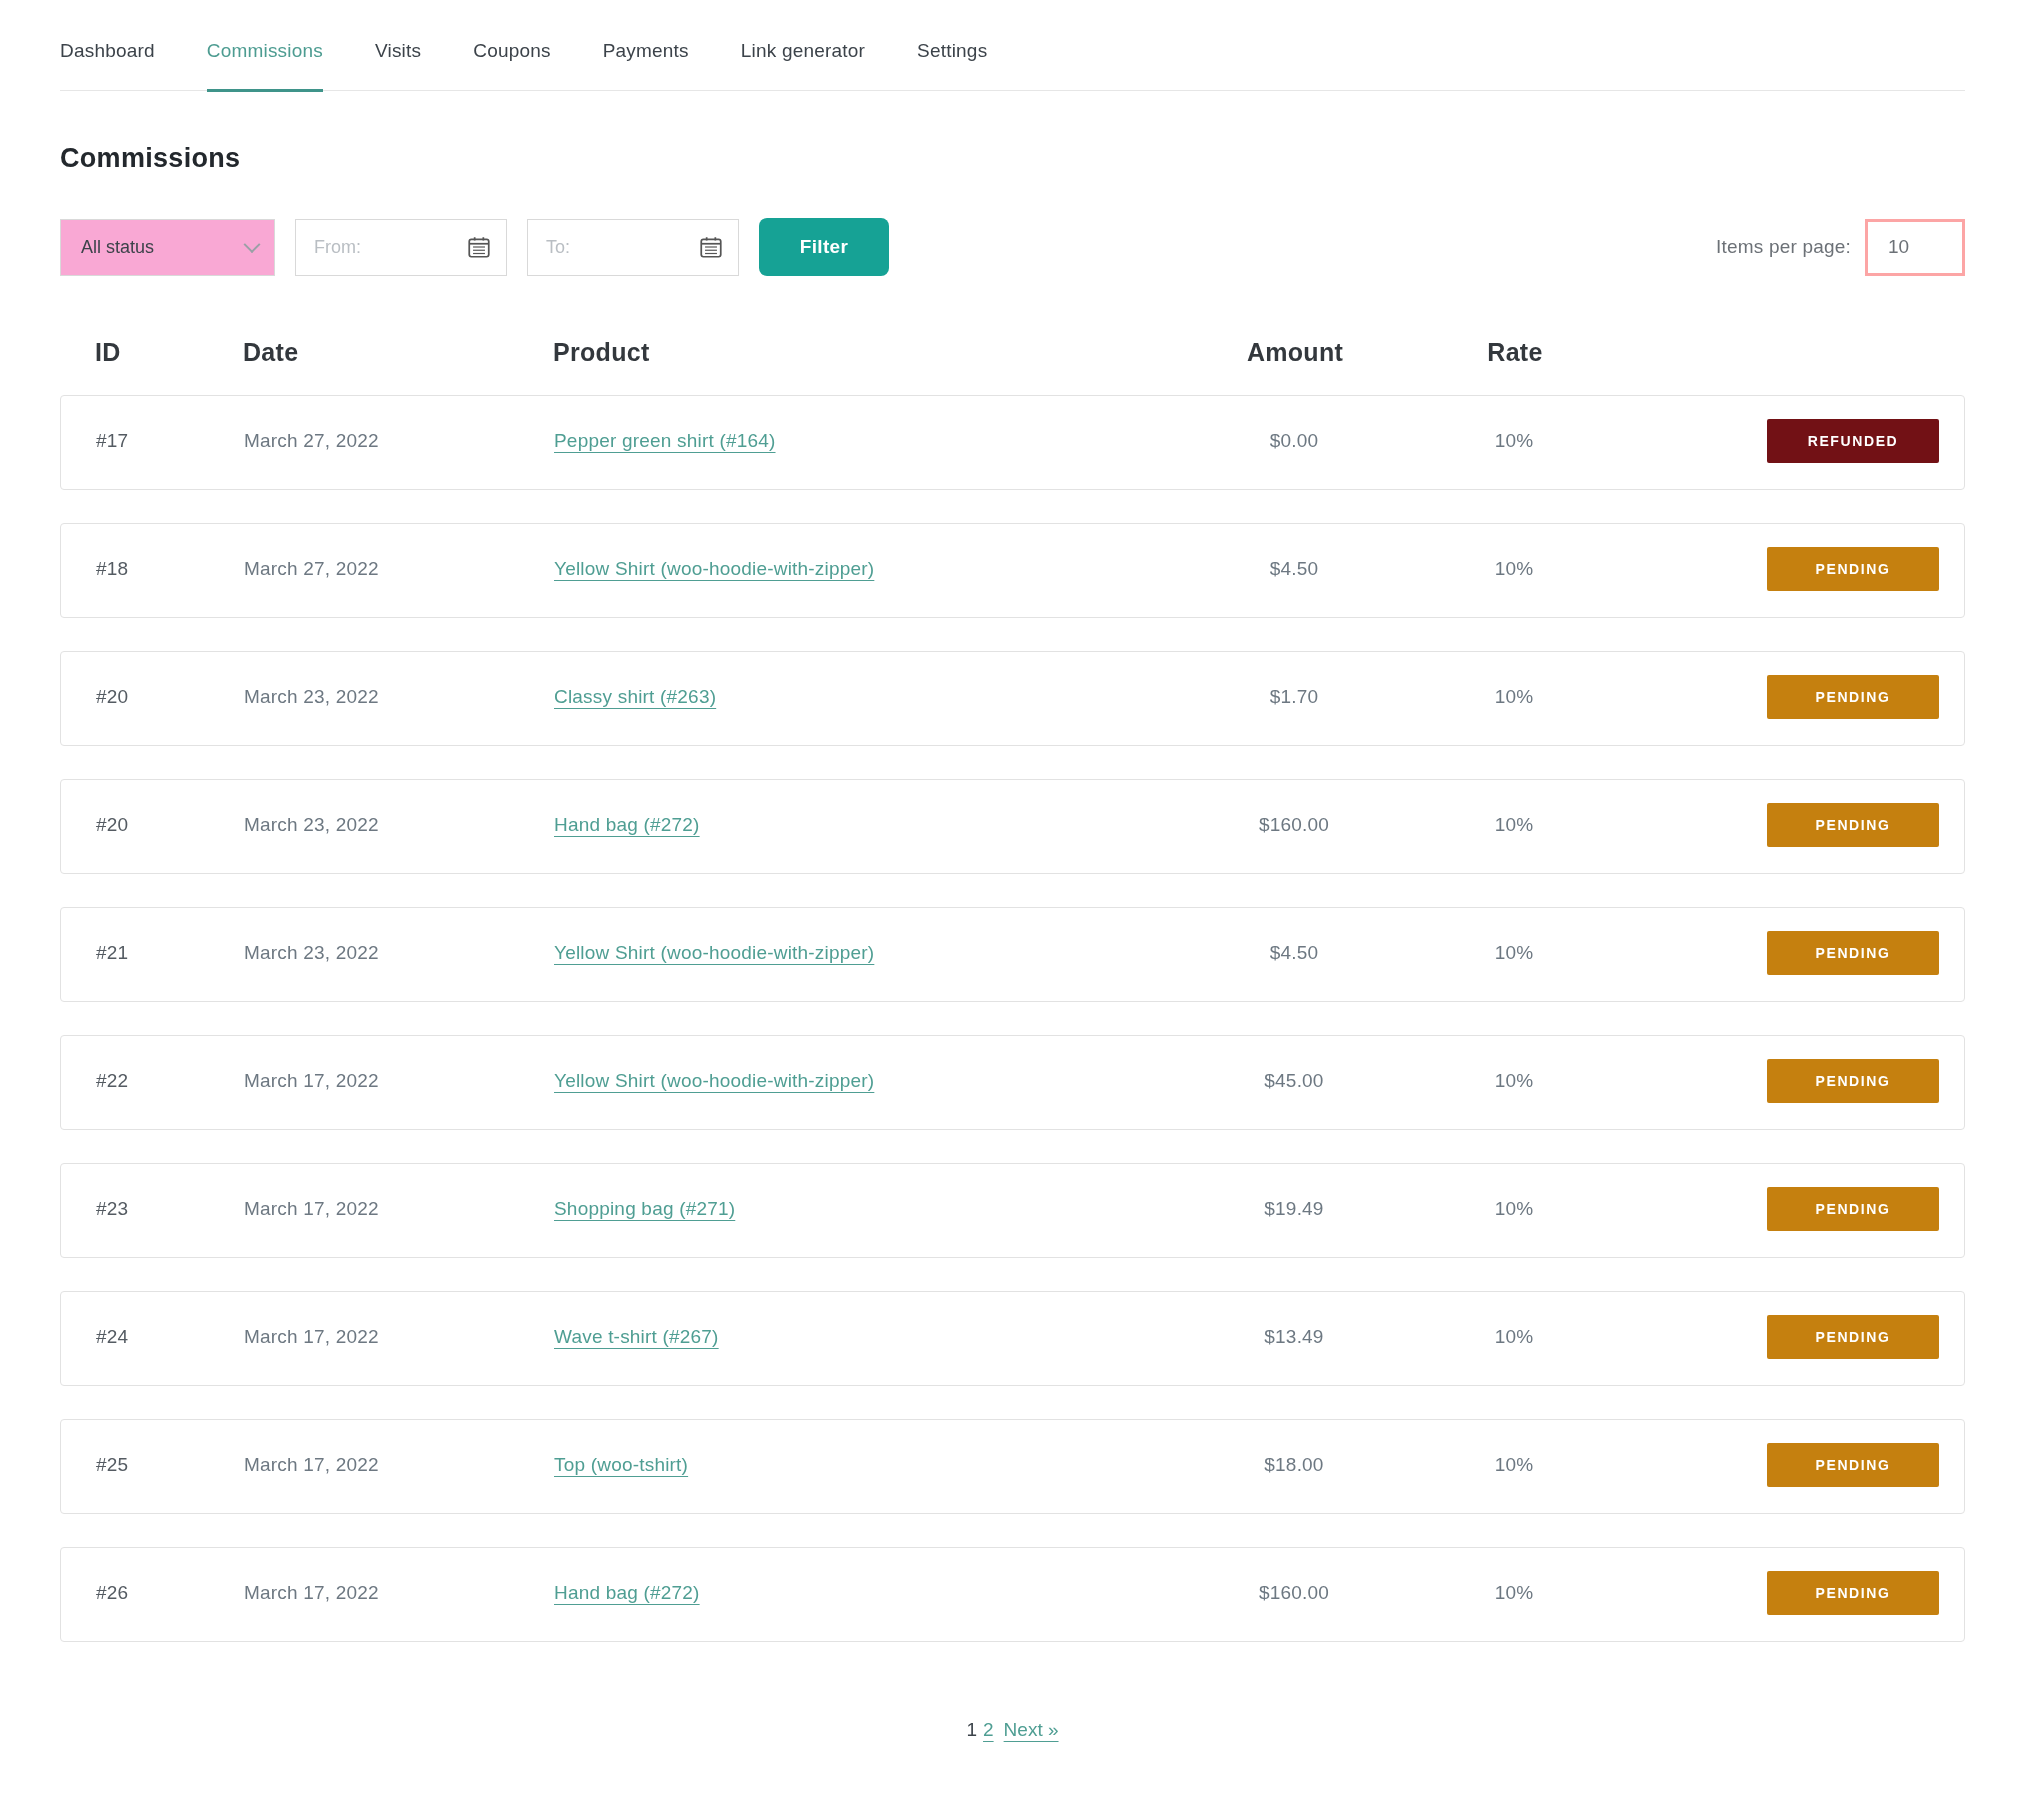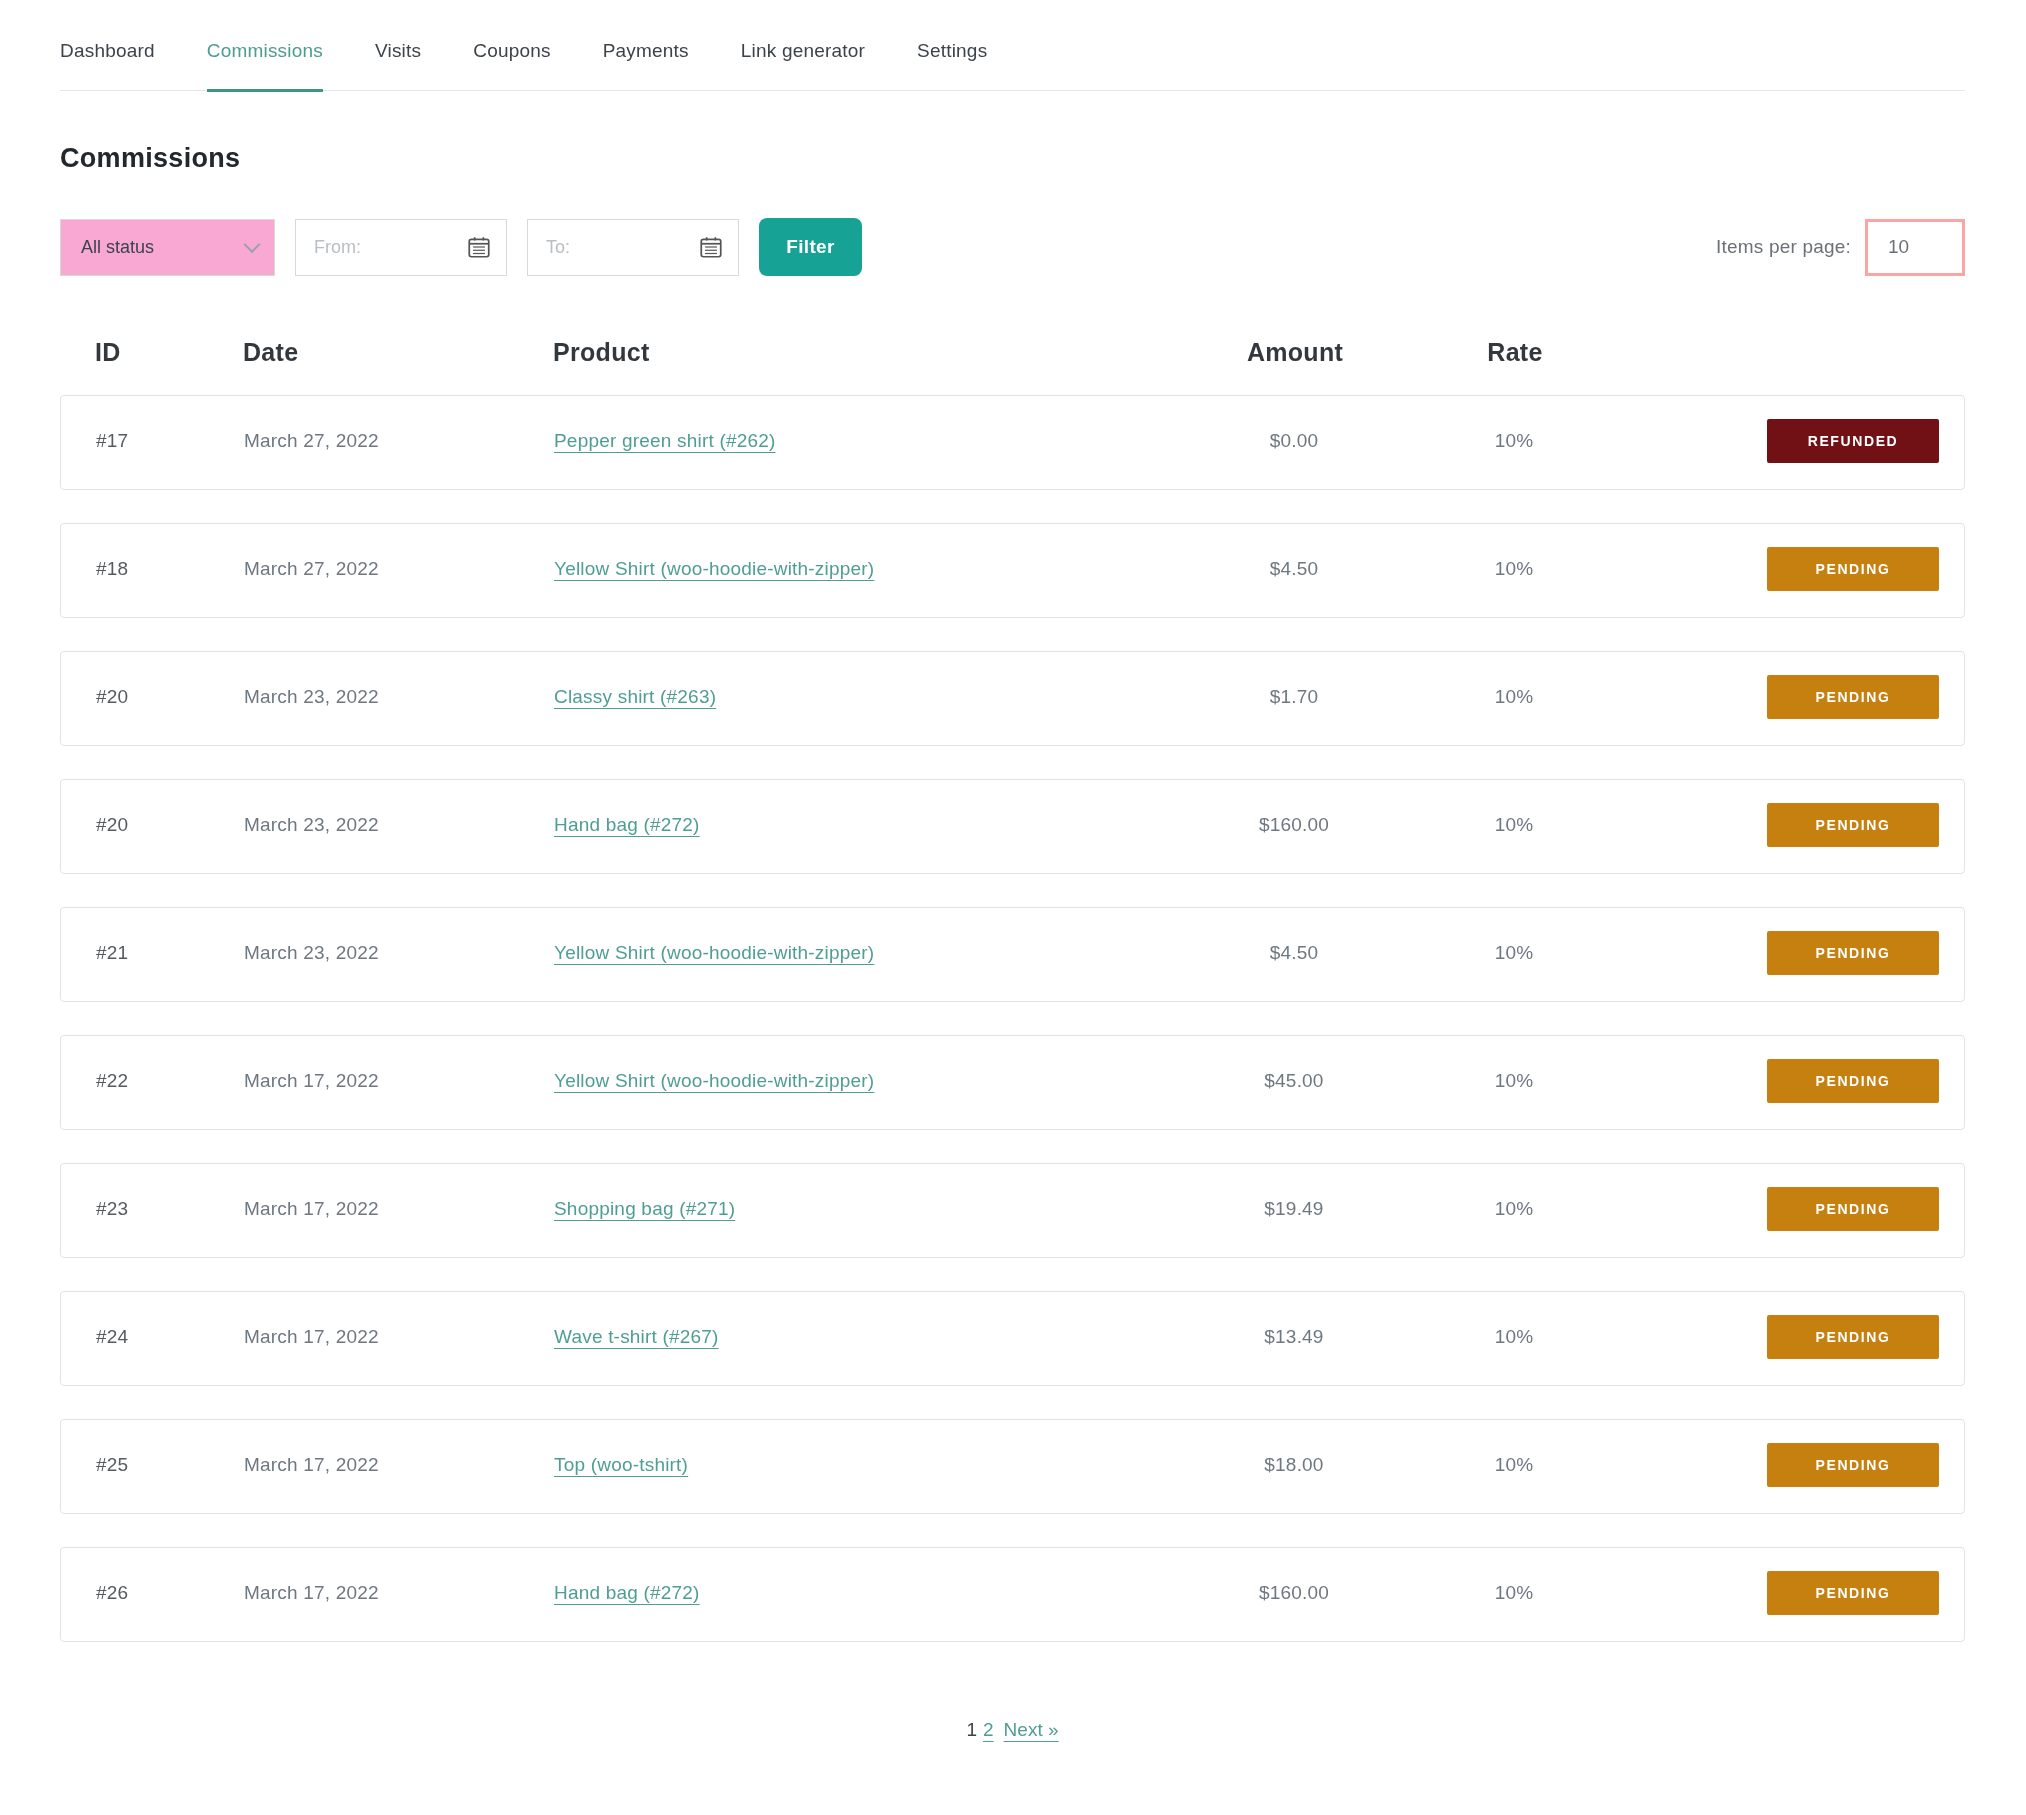"Filter" .filter-btn { width: 103px -> 130px }
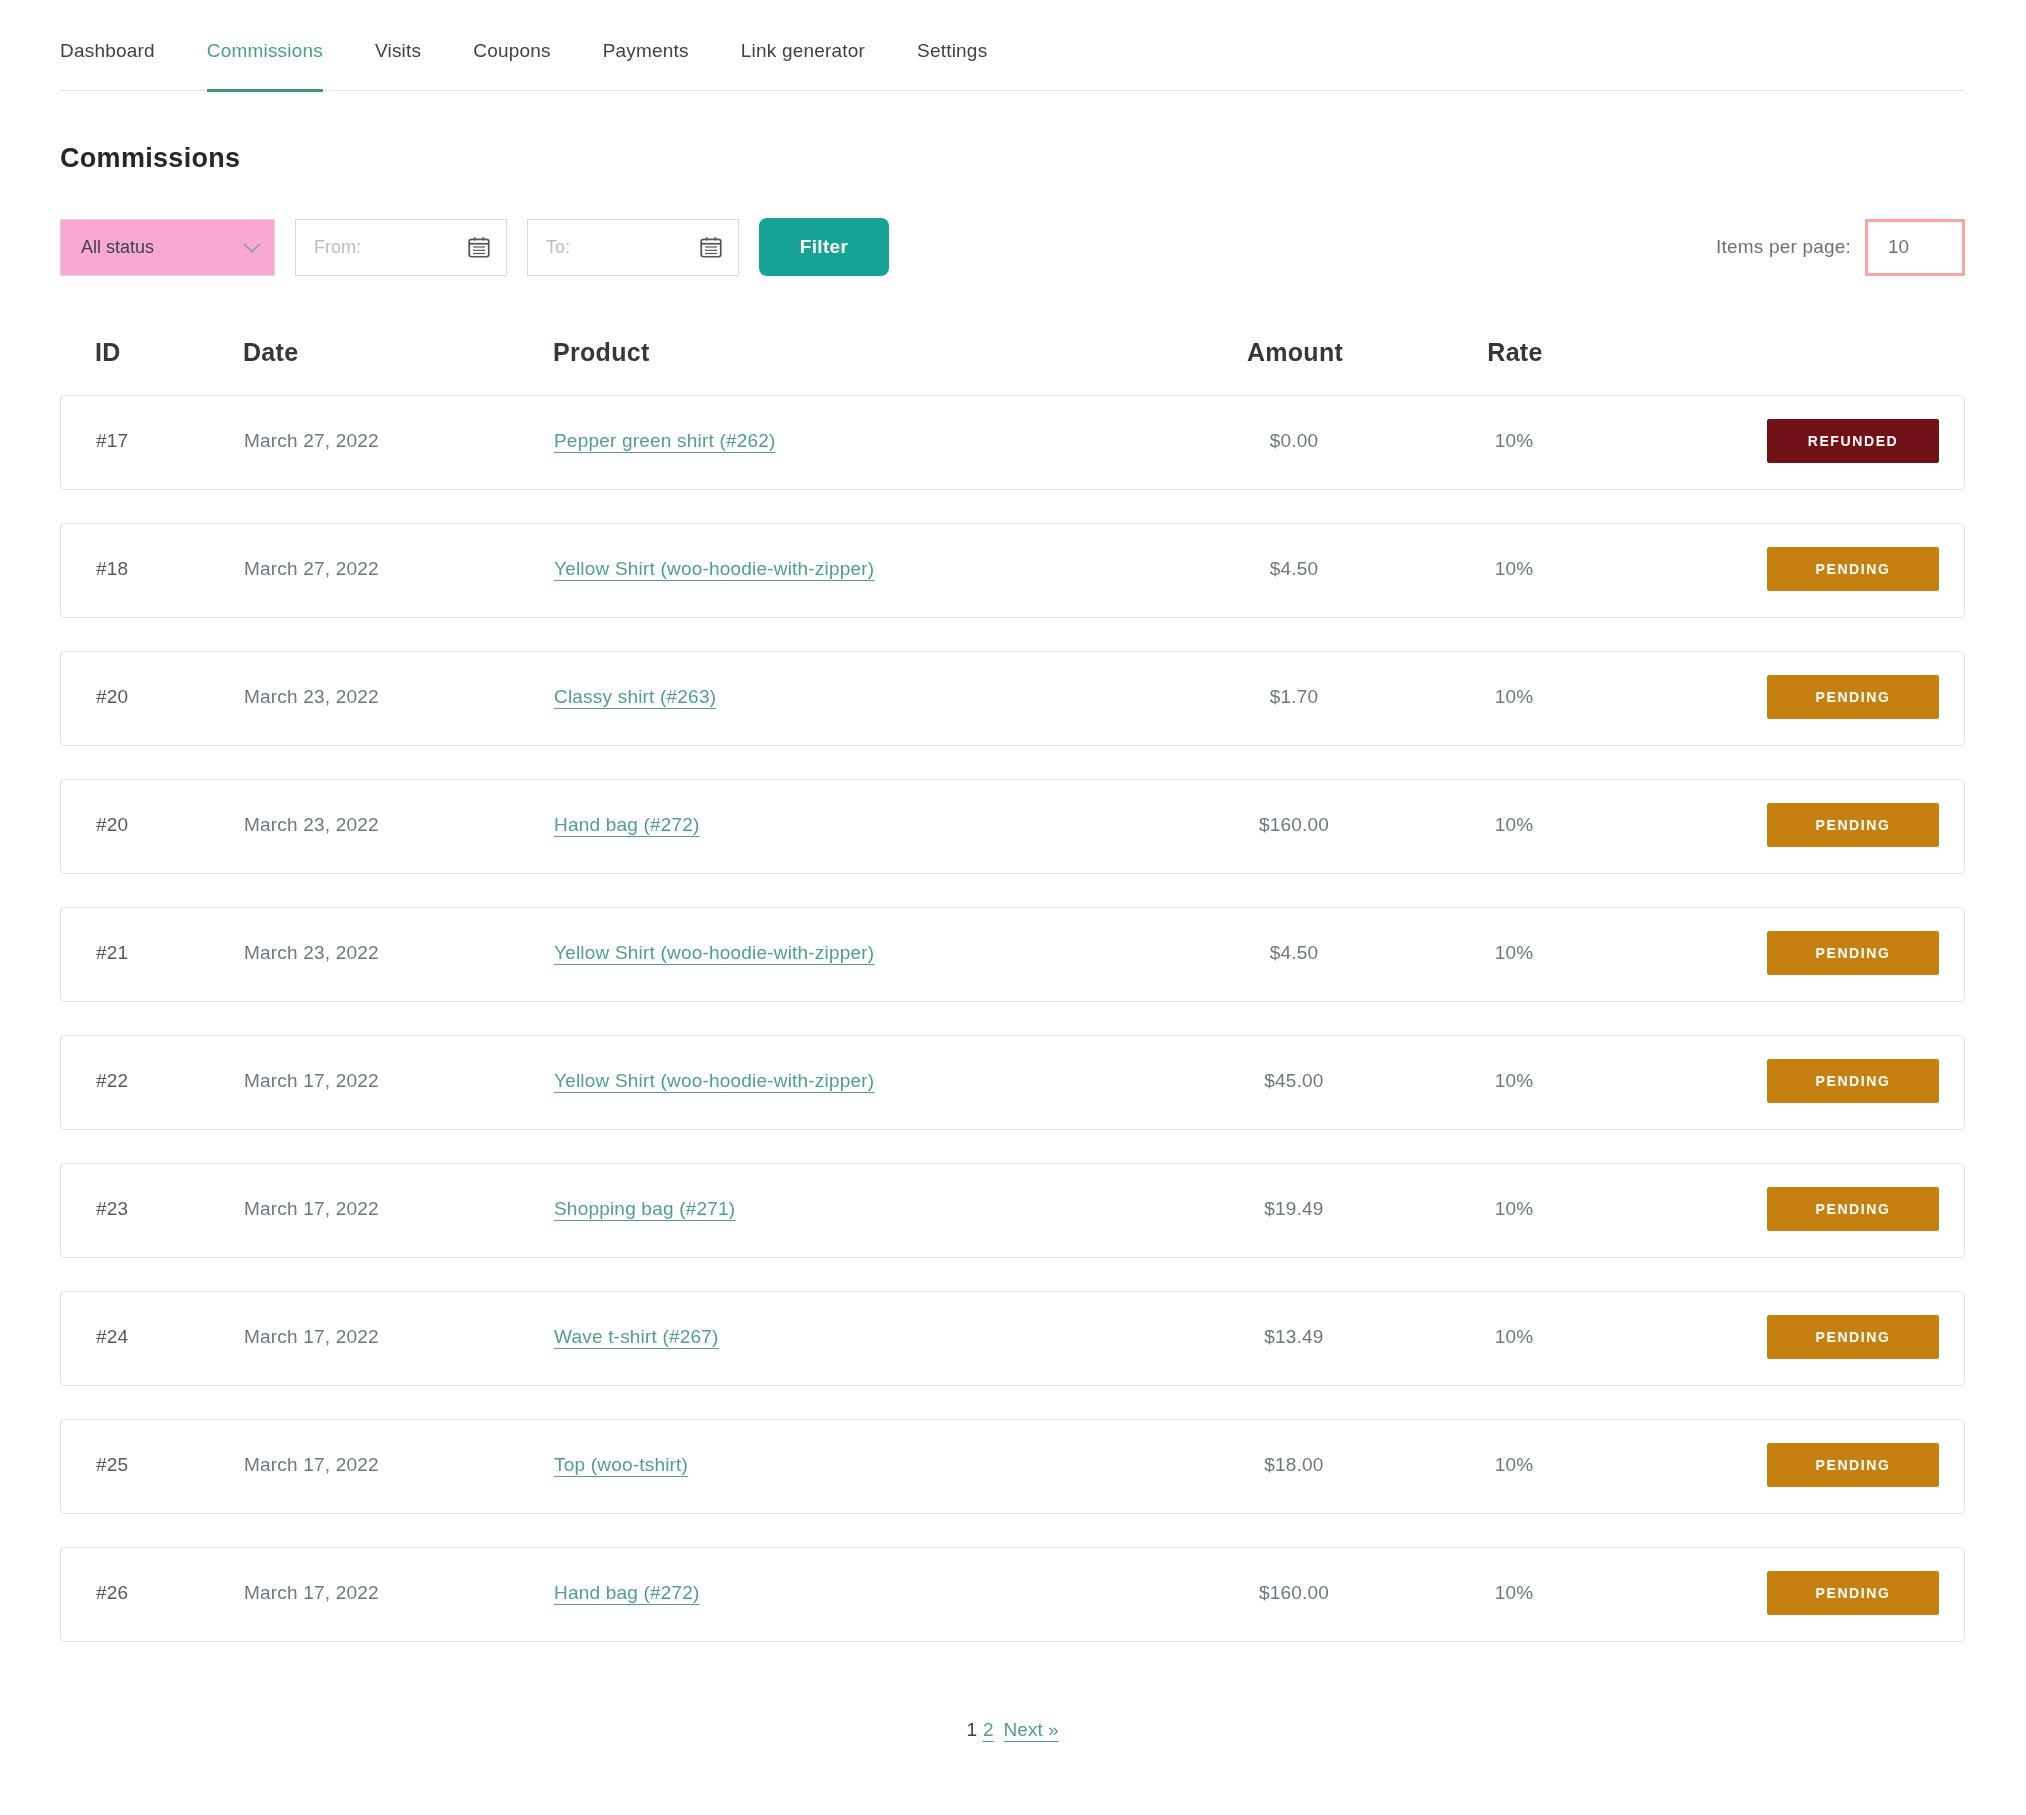"Pepper green shirt (#262)" a.product-link { text: 262 -> 164 }
